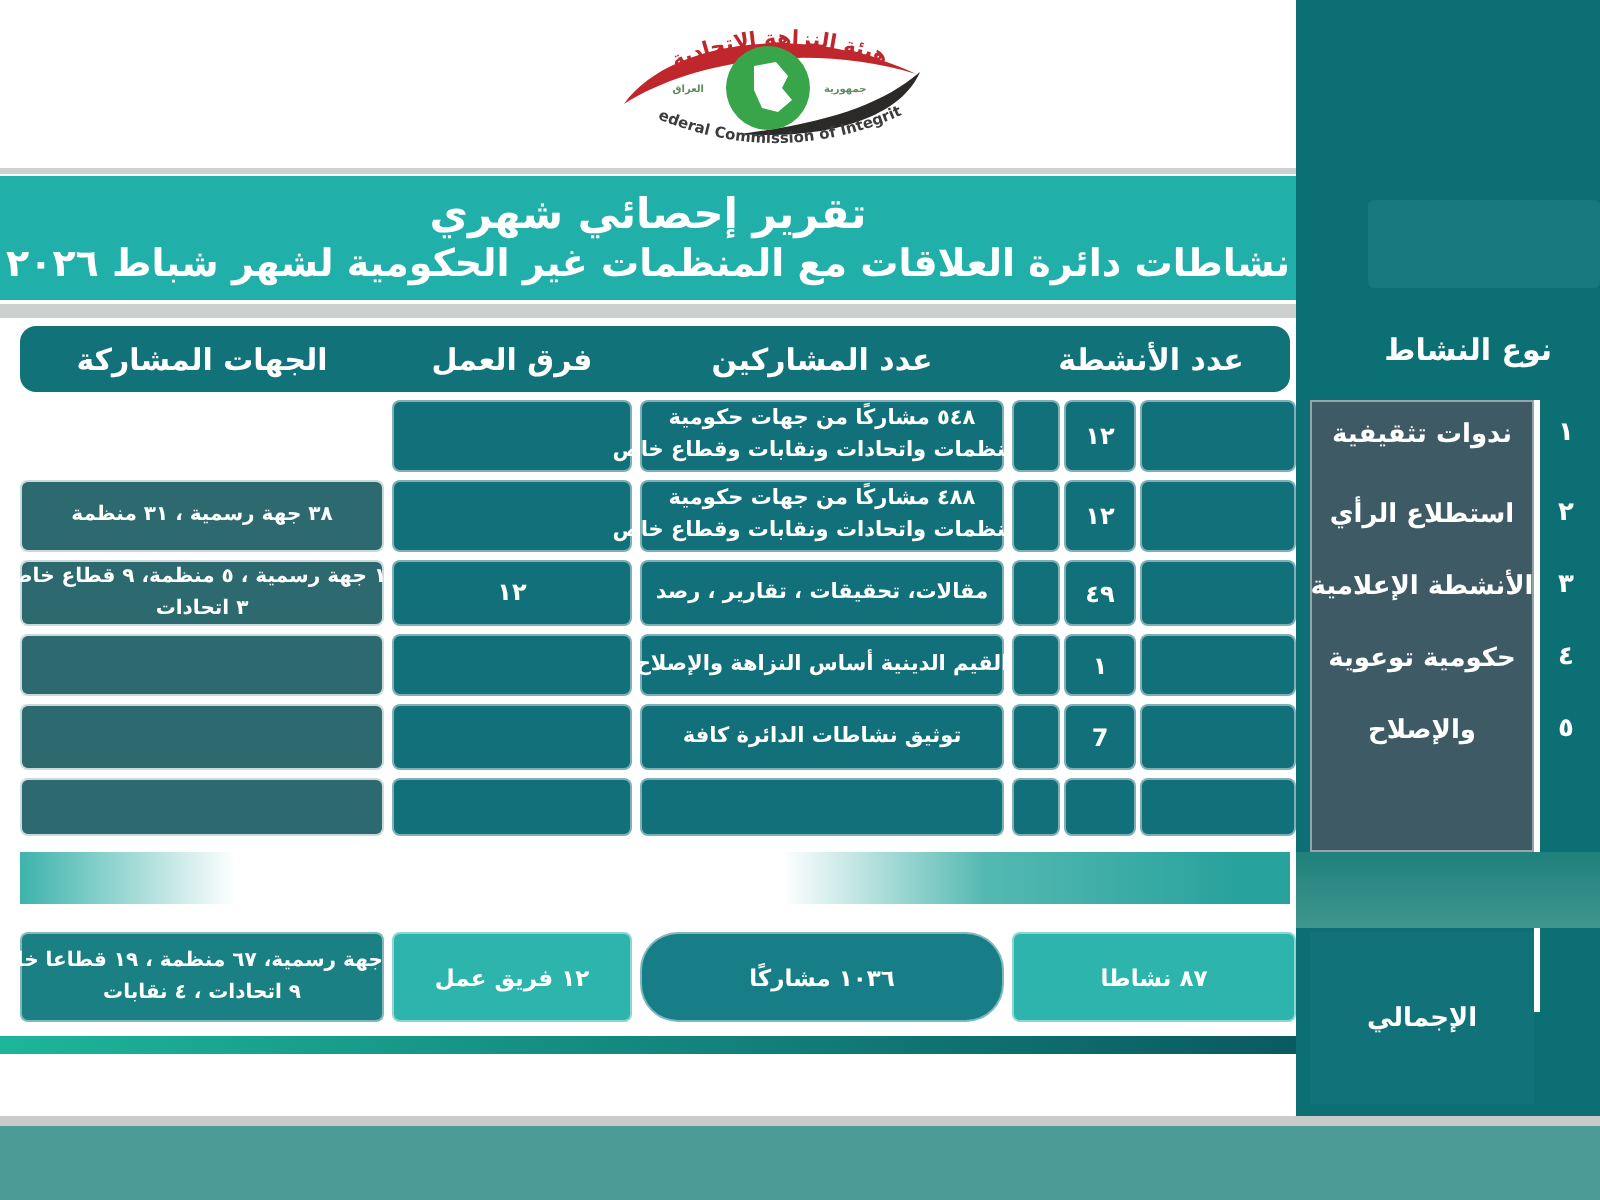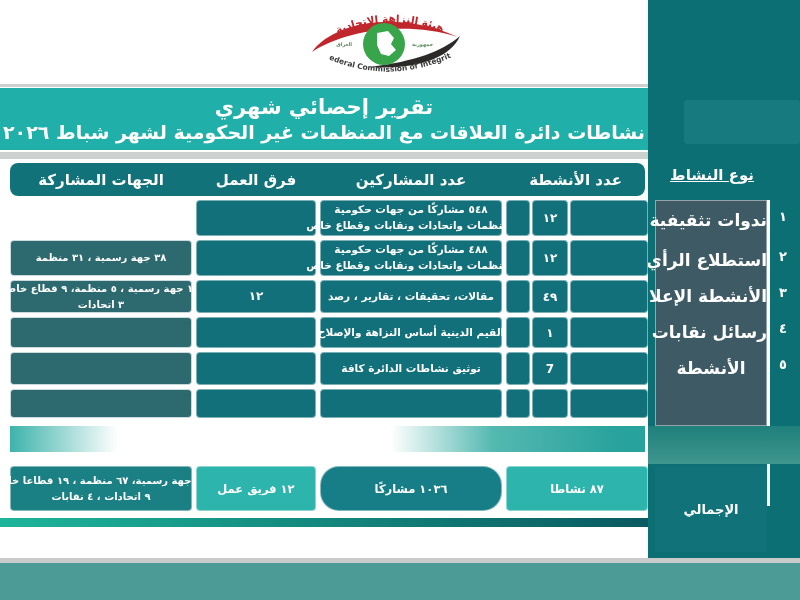"نوع النشاط" .sidebar-title { text-align: center -> none; text-decoration: underline -> none }
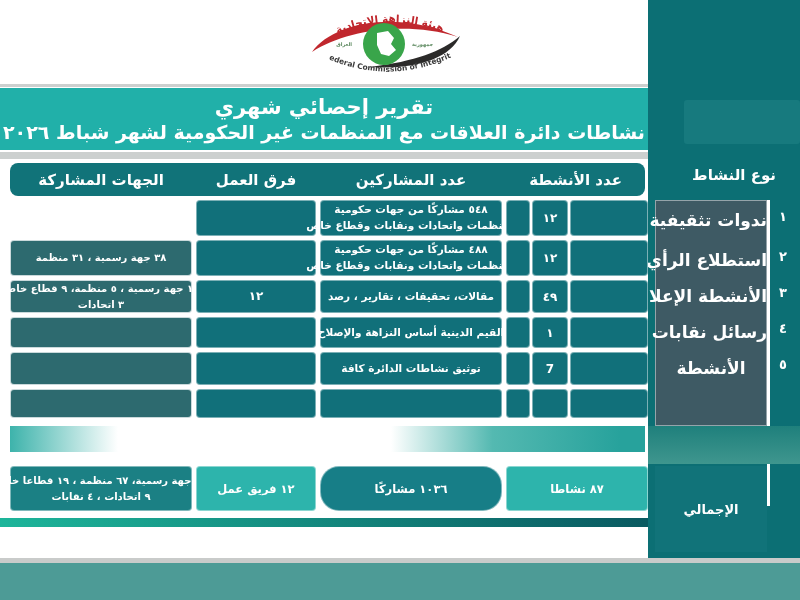"ندوات تثقيفية" .type-label { font-size: 17px -> 13px }
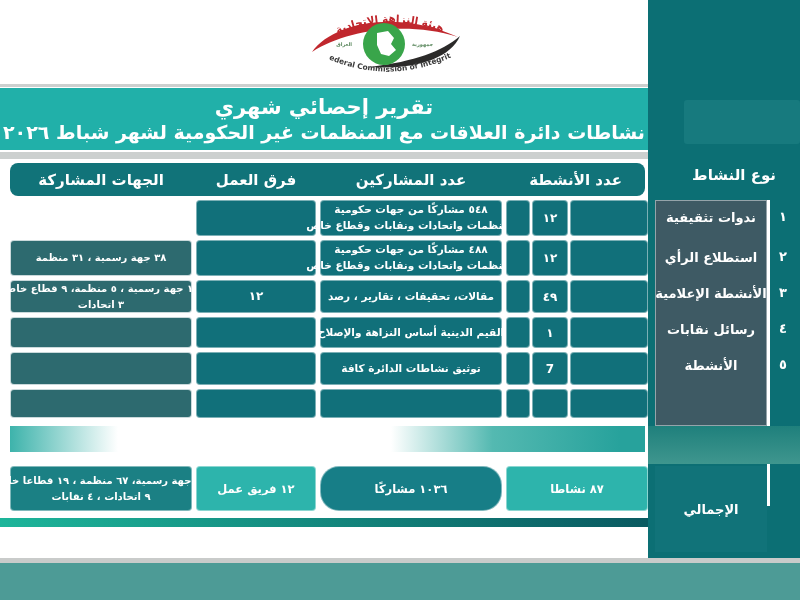"رسائل نقابات" div.type-label { text: رسائل نقابات -> حكومية توعوية }
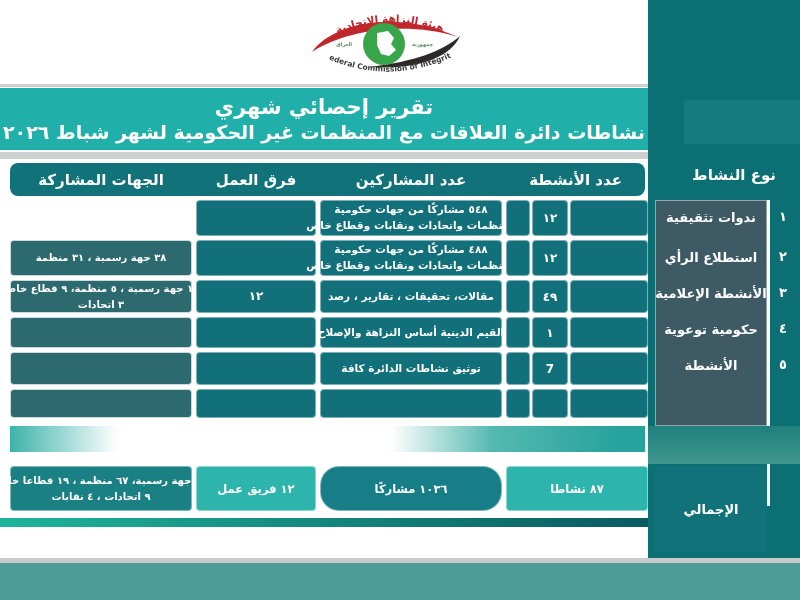"الأنشطة" div.type-label { text: الأنشطة -> والإصلاح }
